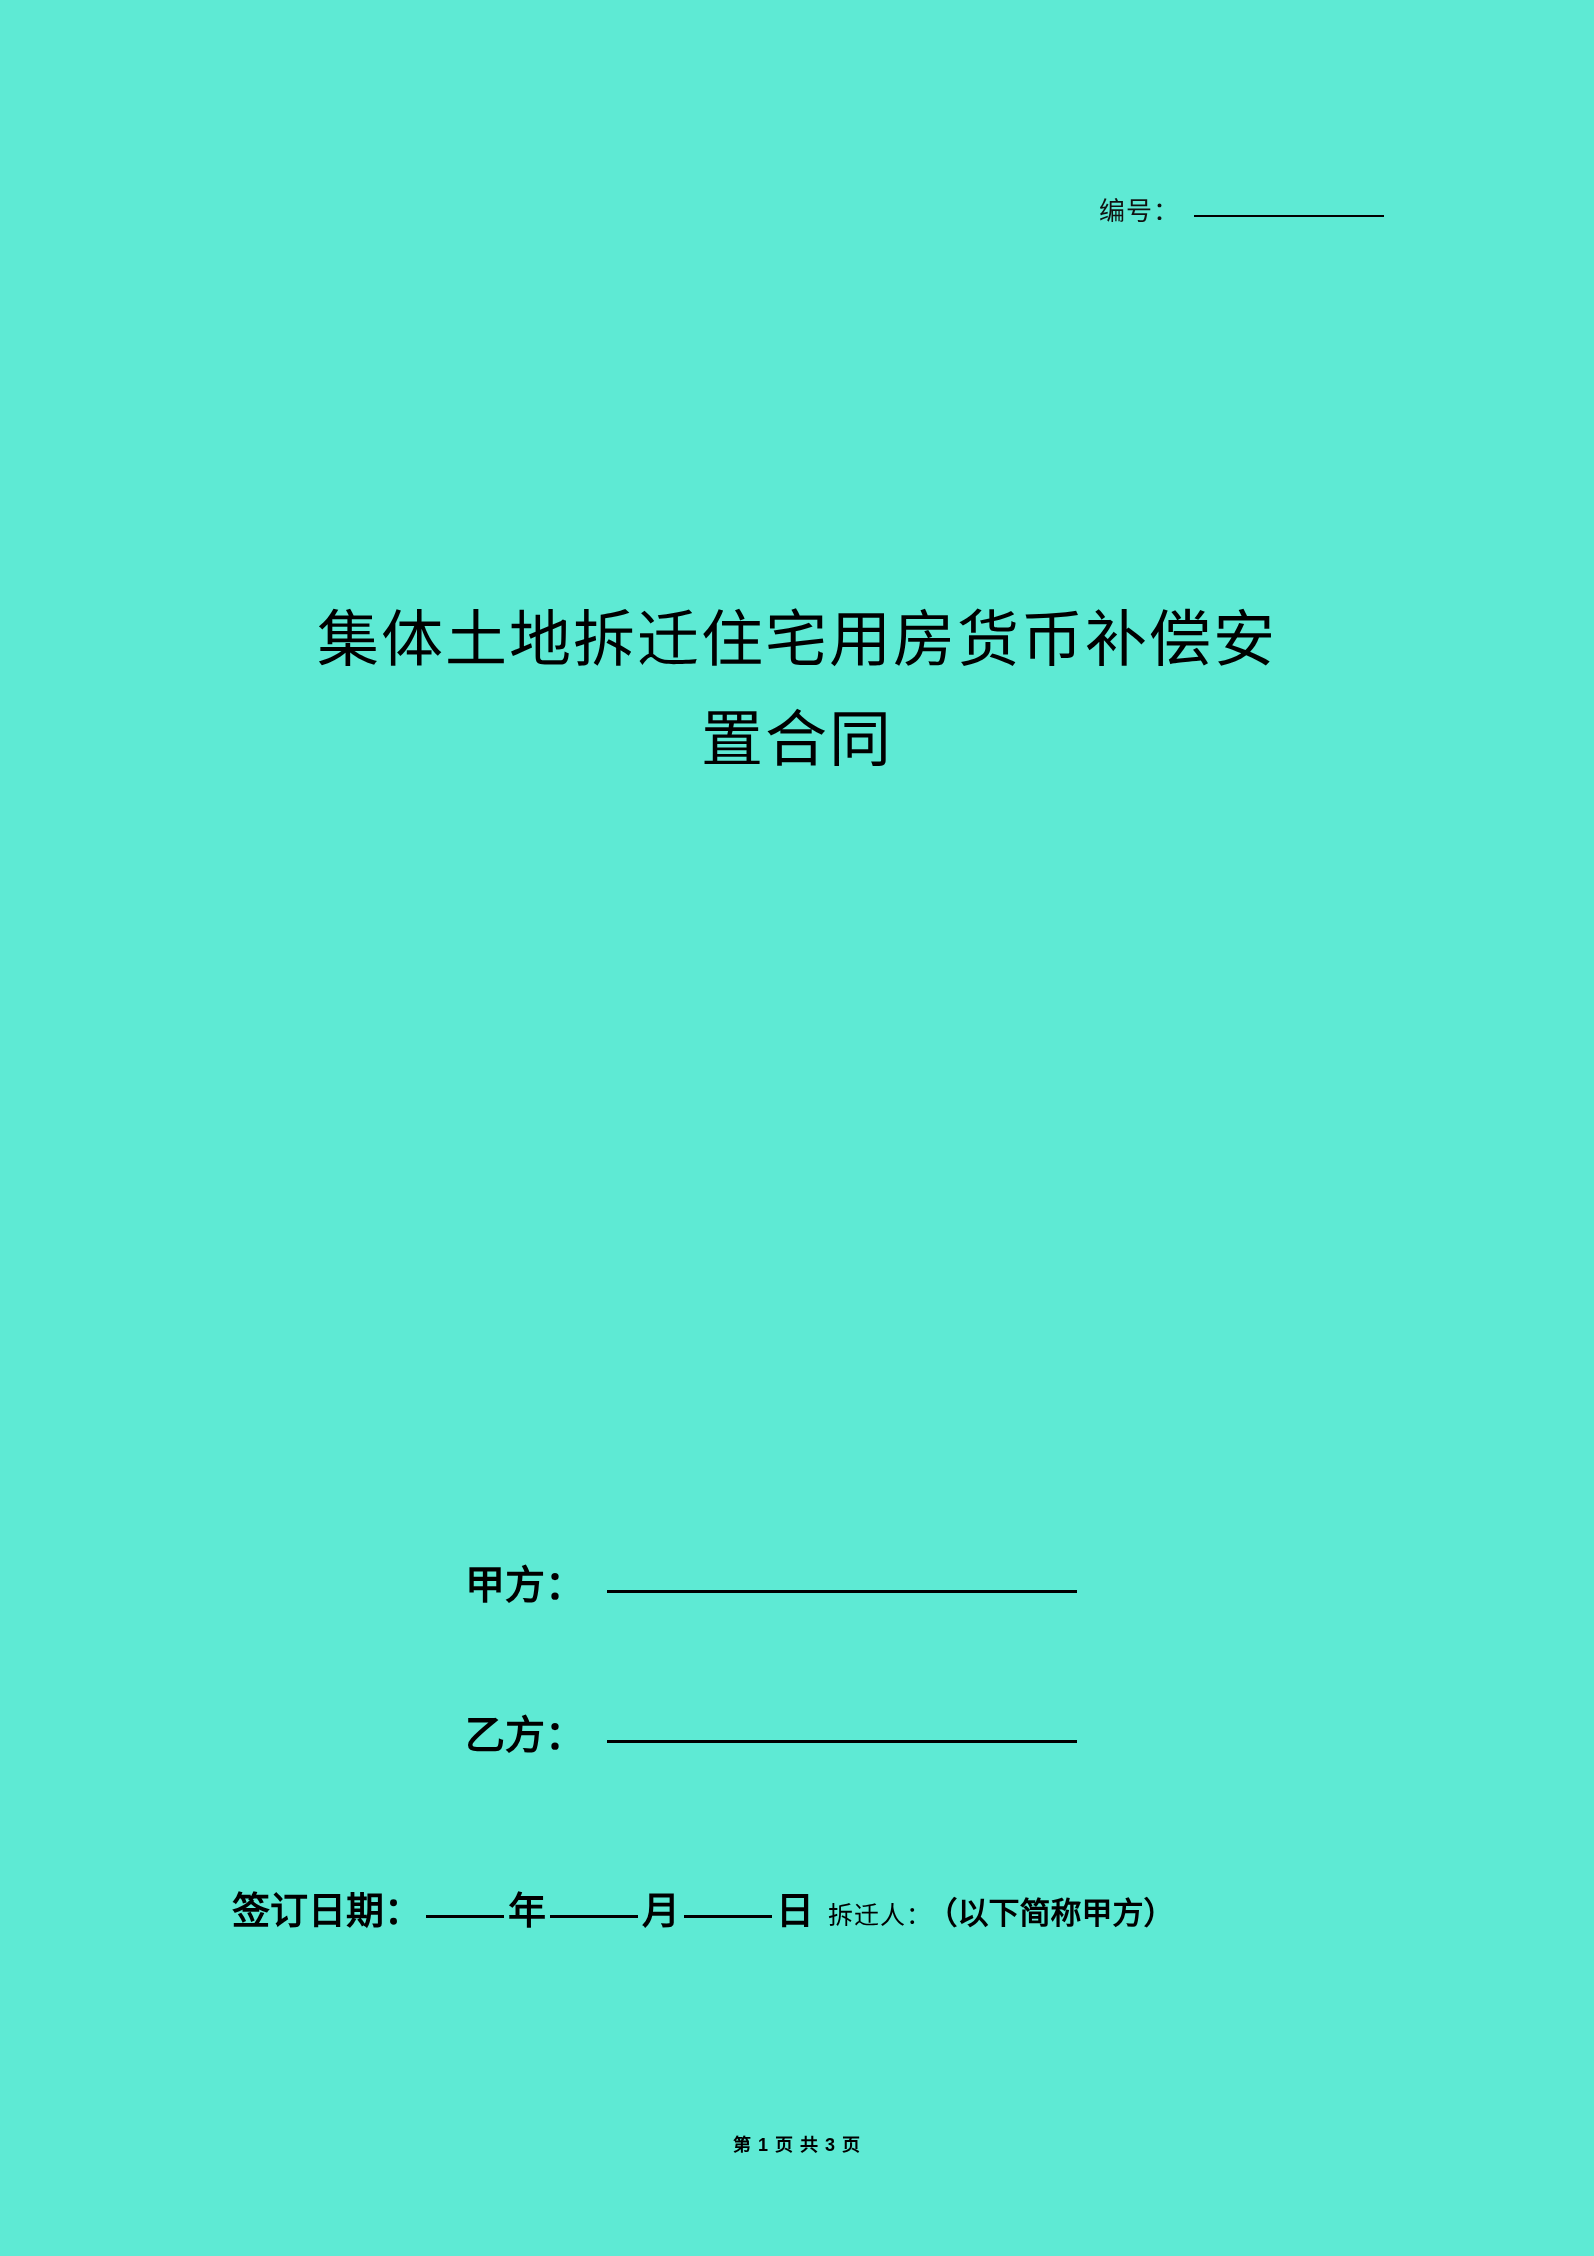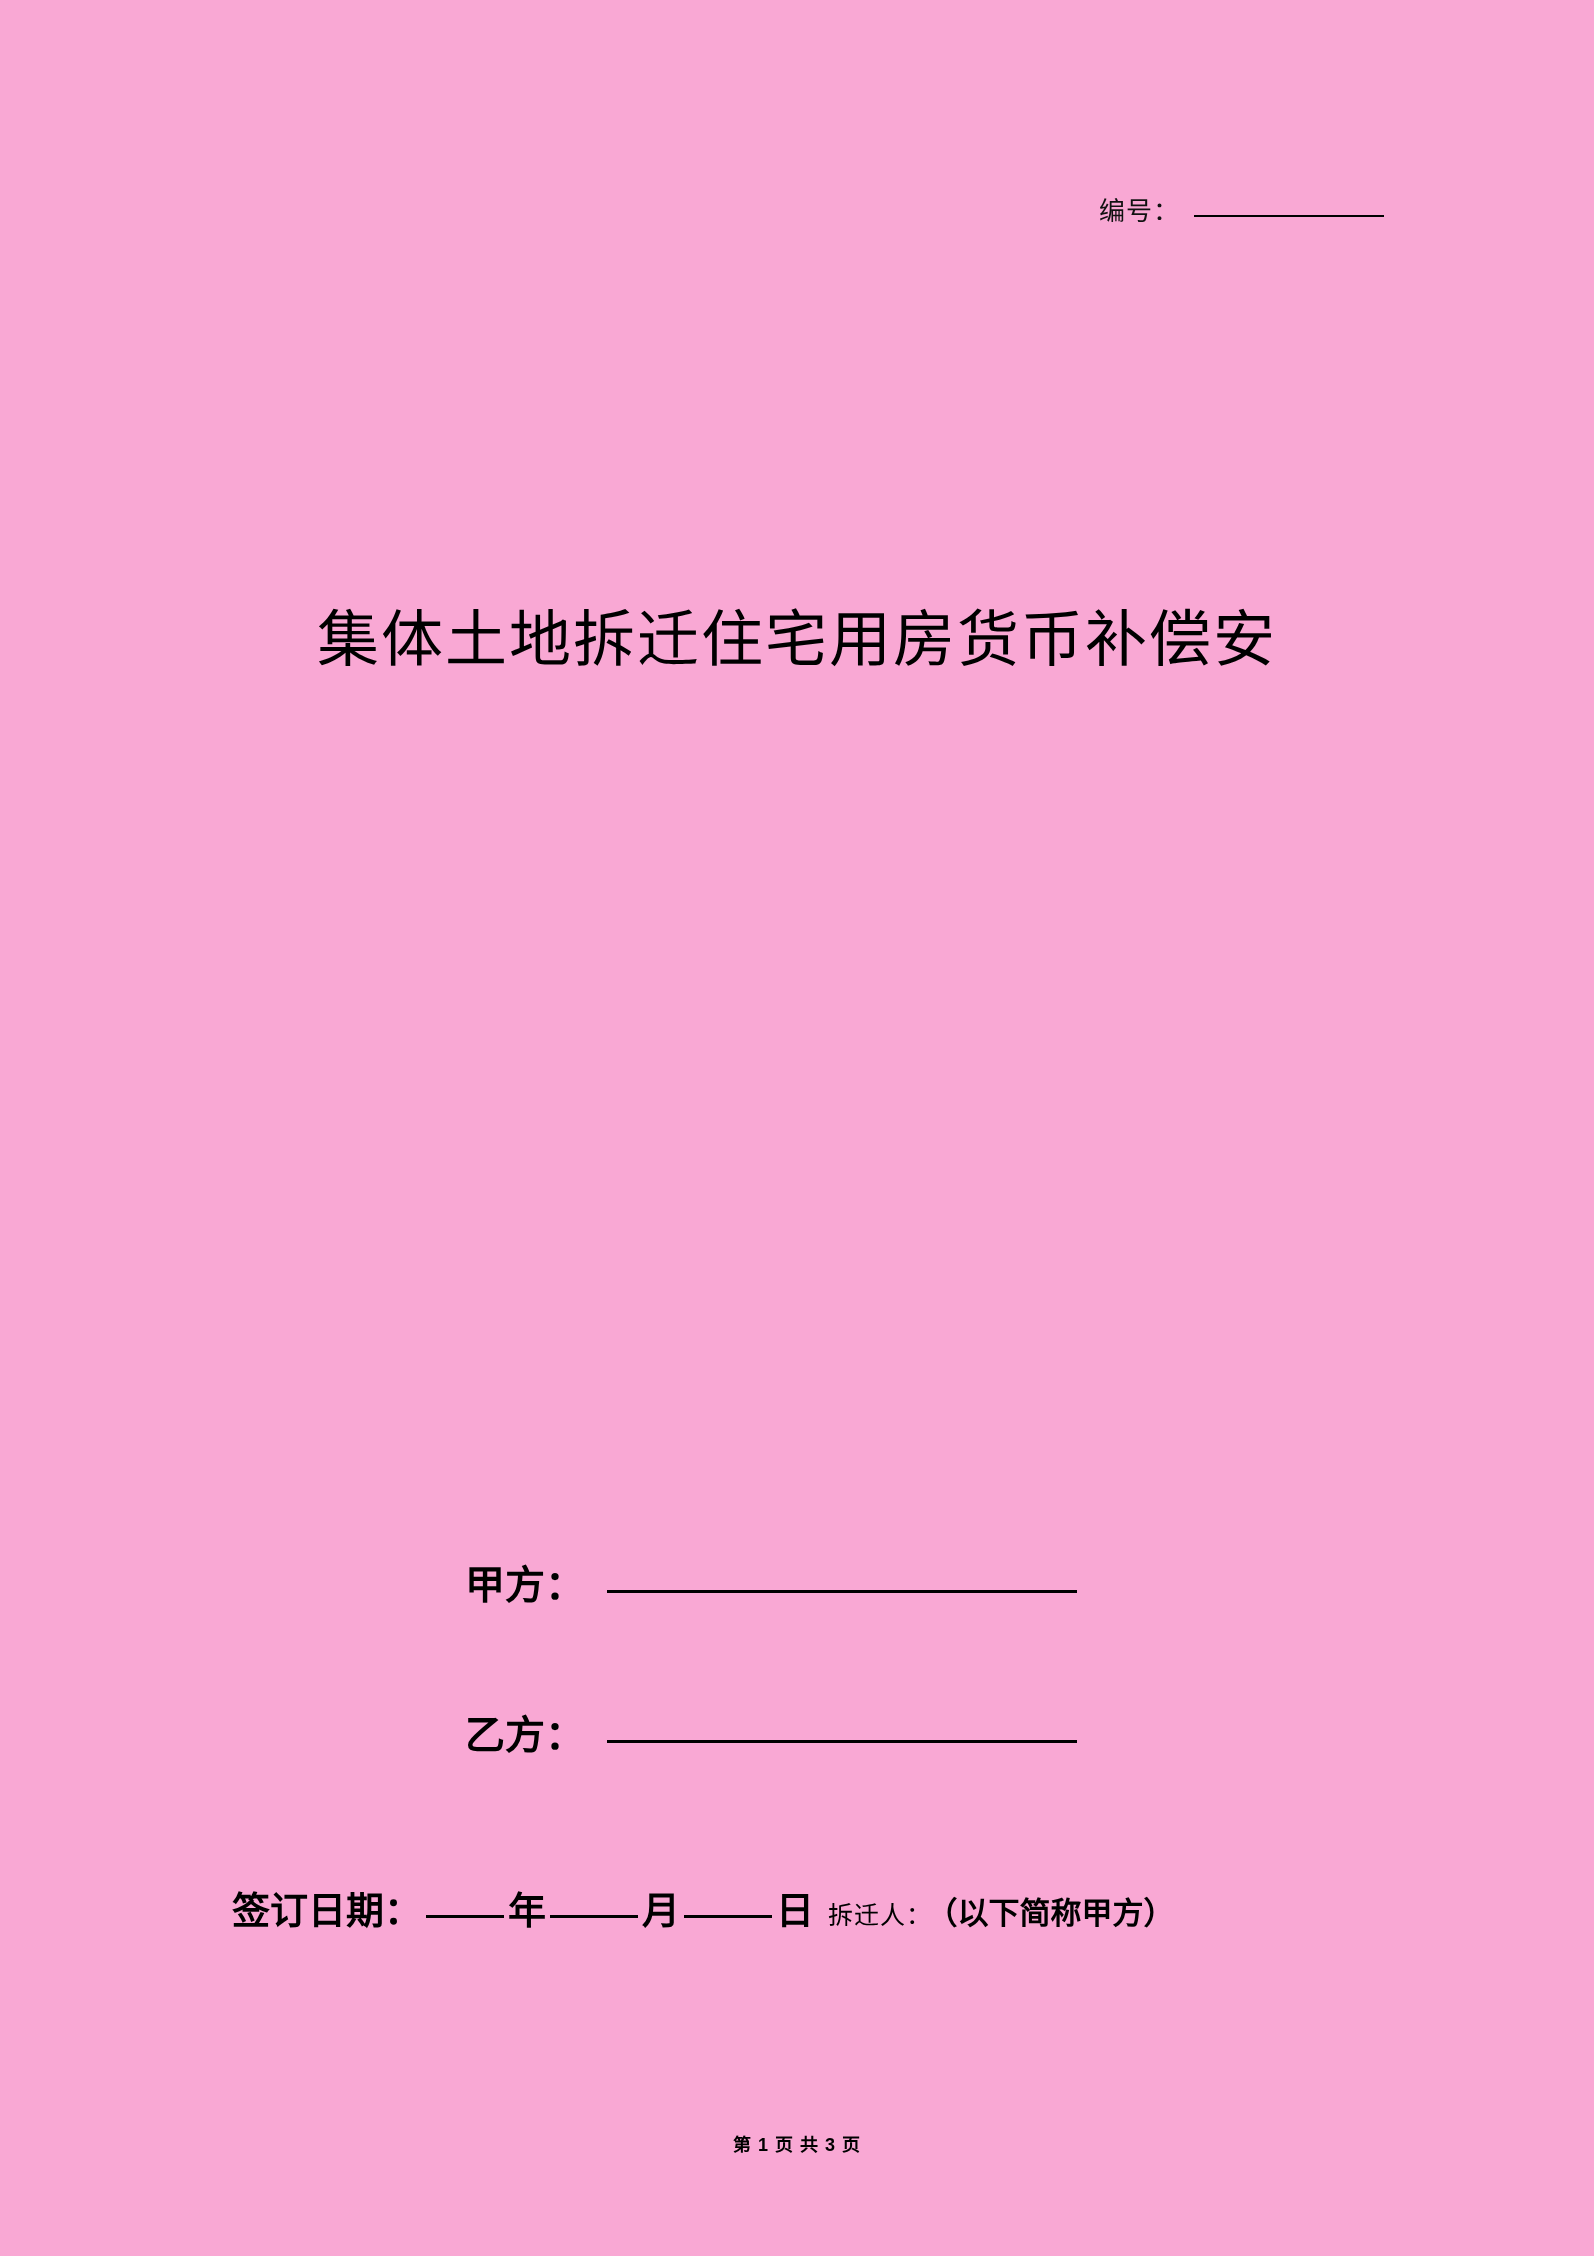"编号：" .page { background: #f9a8d4 -> #5eead4 }
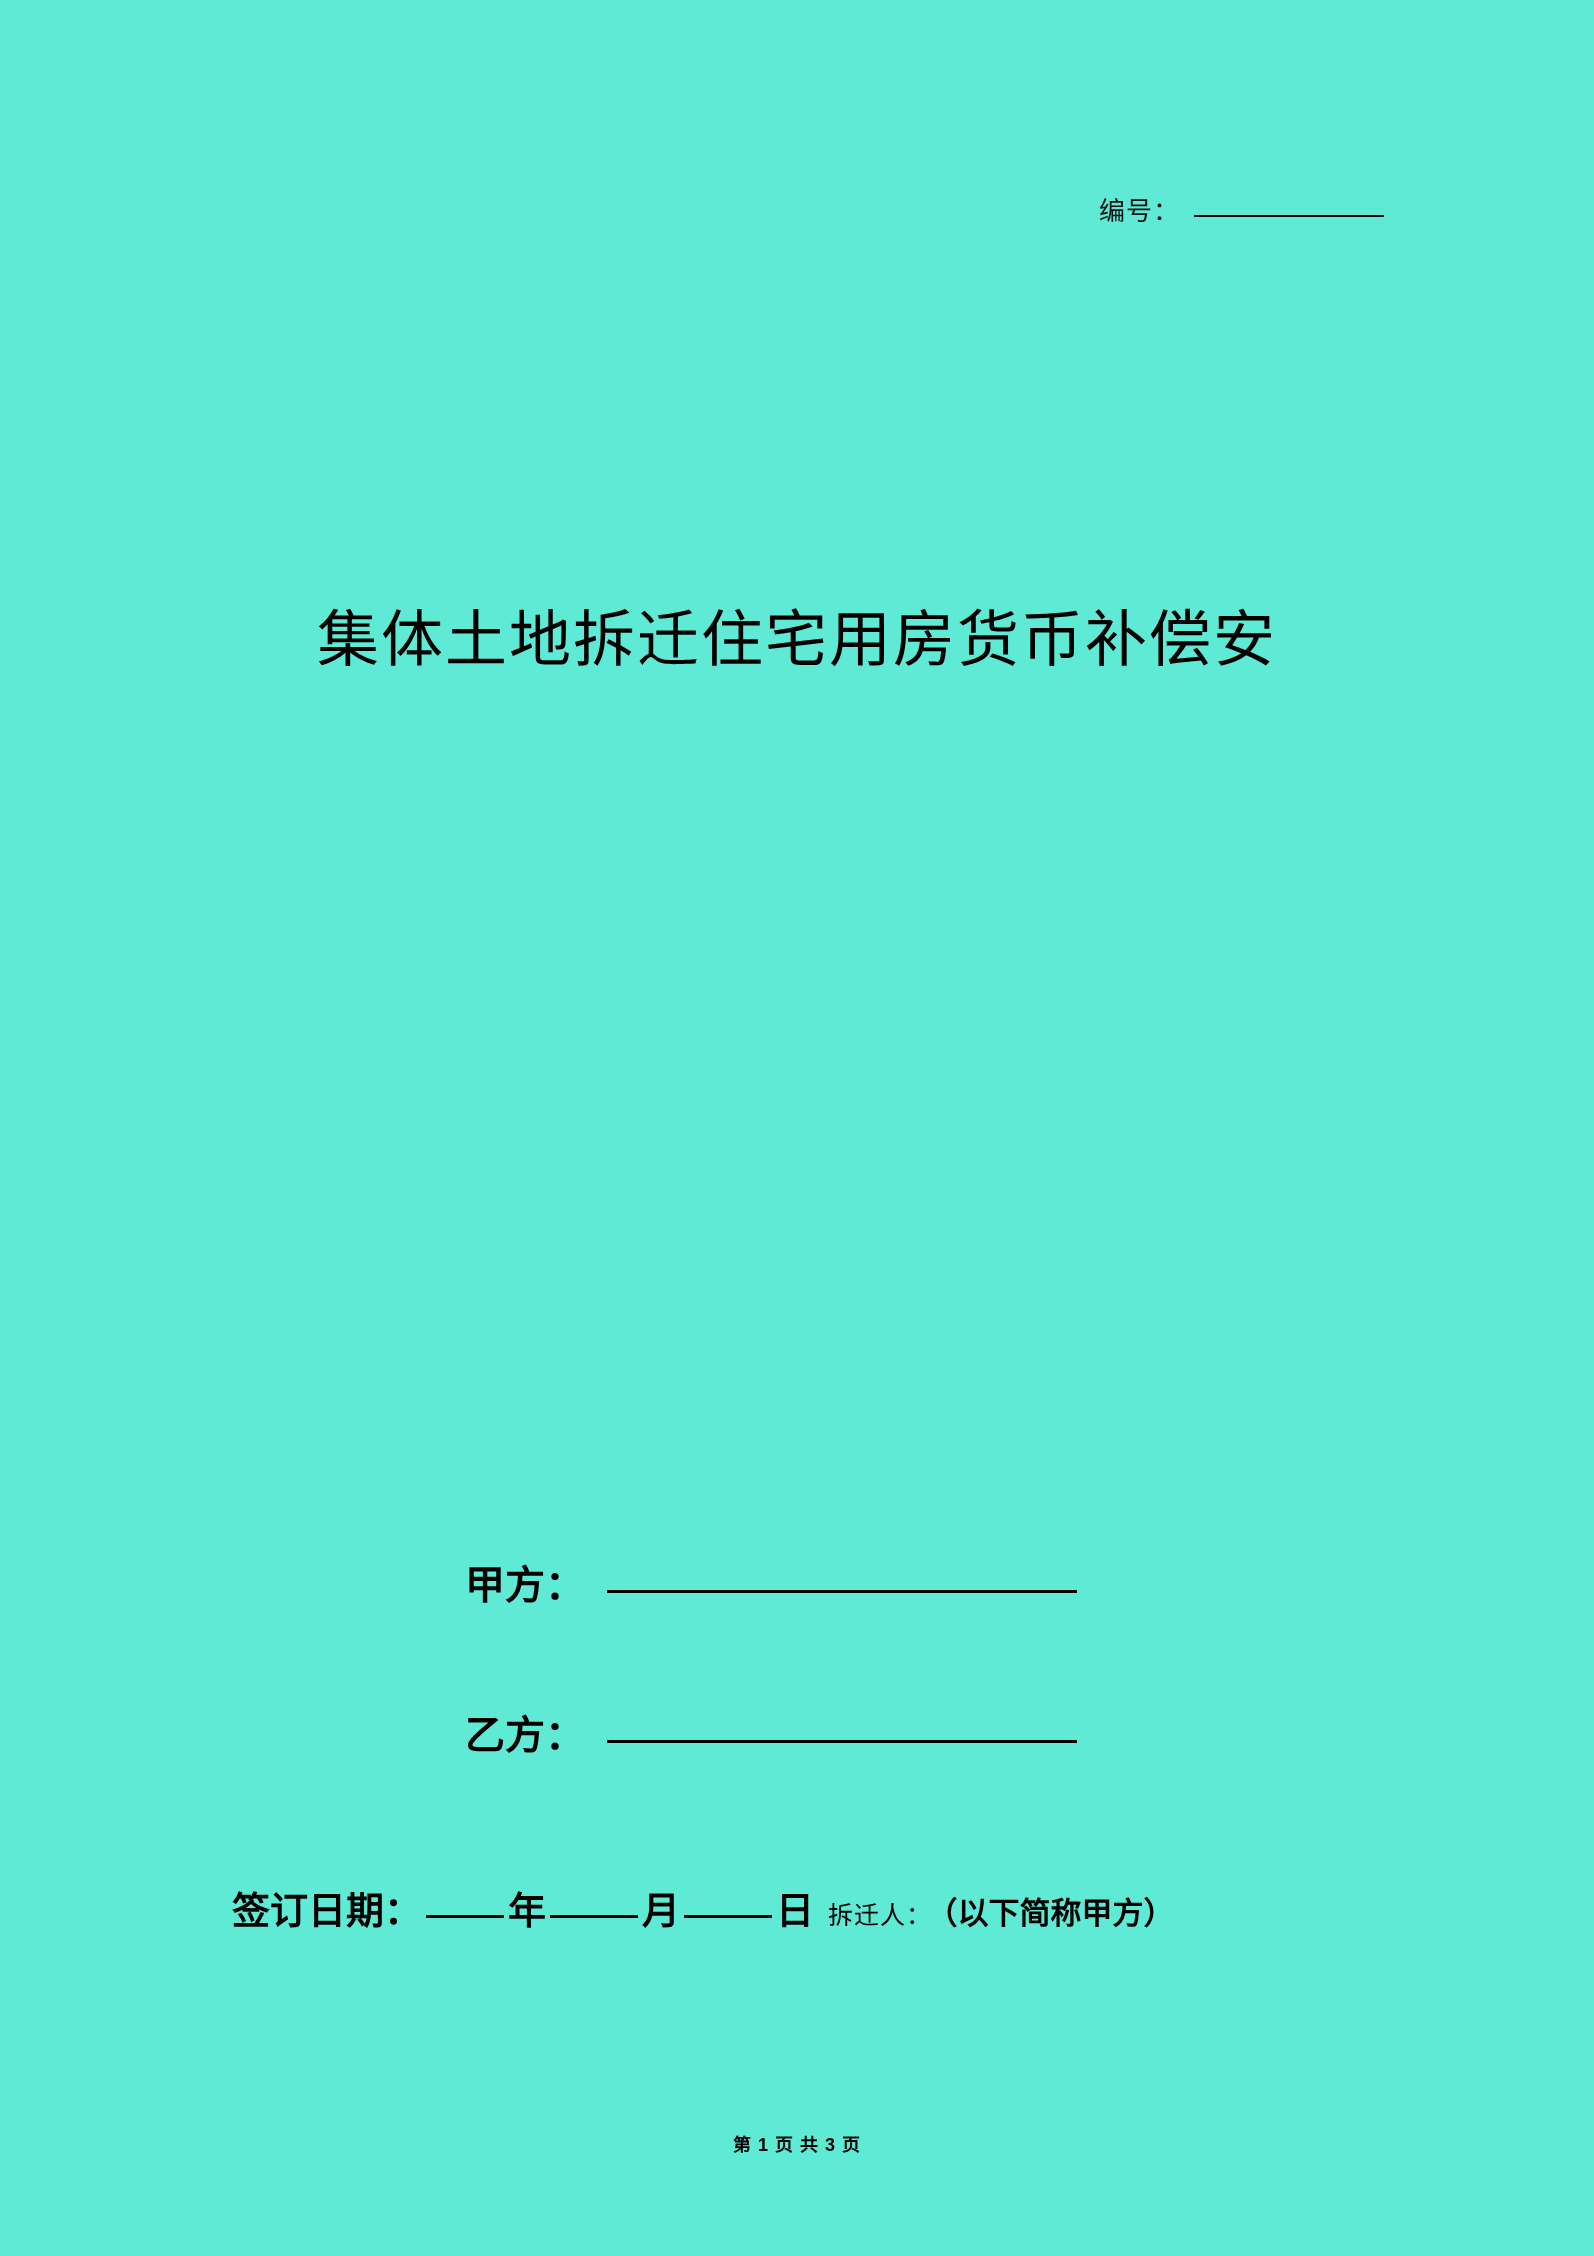"置合同" div.title-line { html: none -> <div>置合同</div> }
